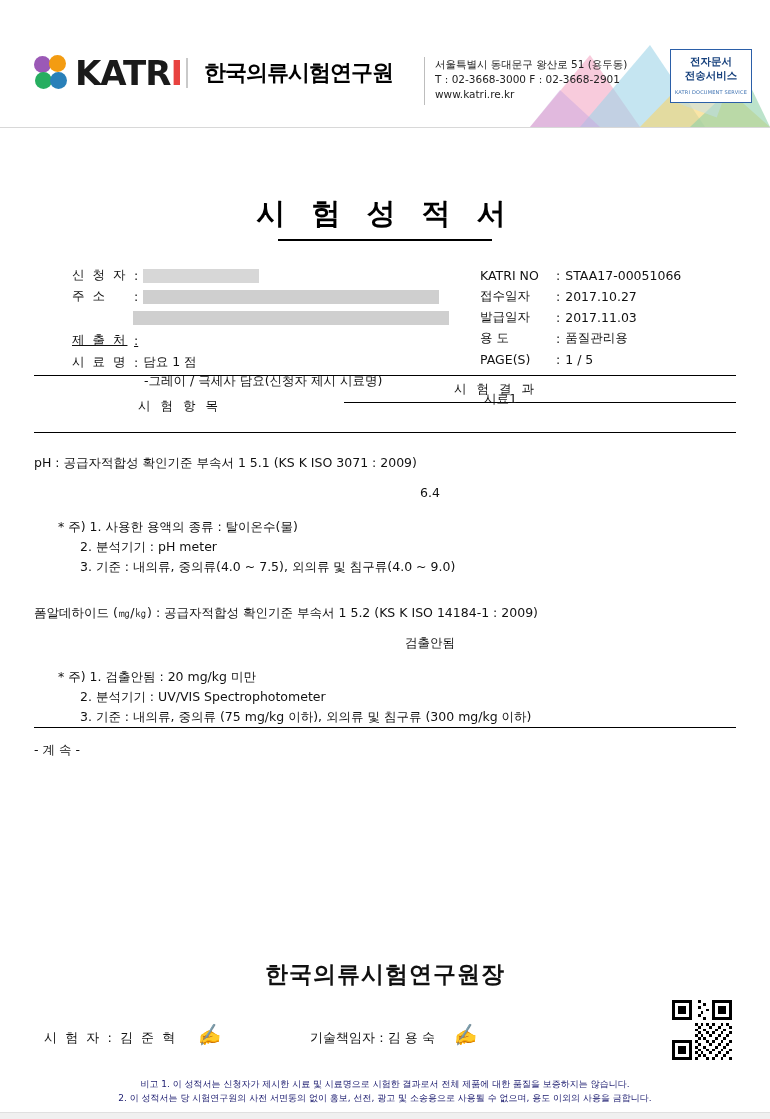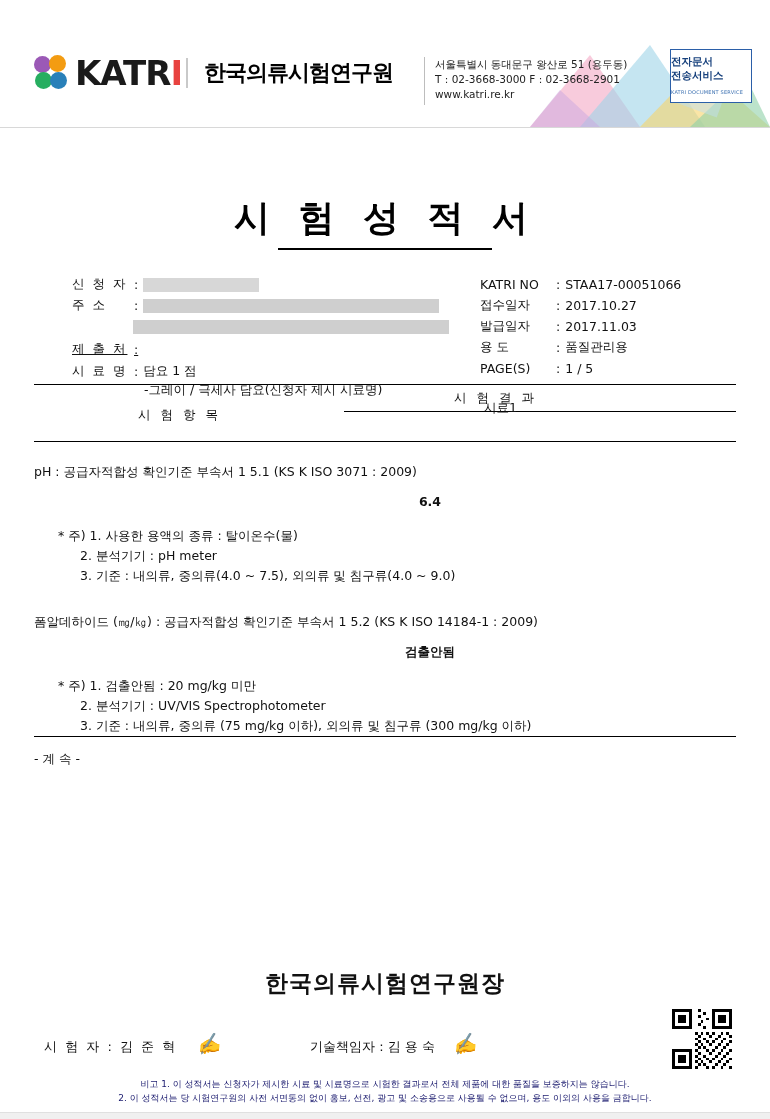"전자문서" .edoc { text-align: left -> center }
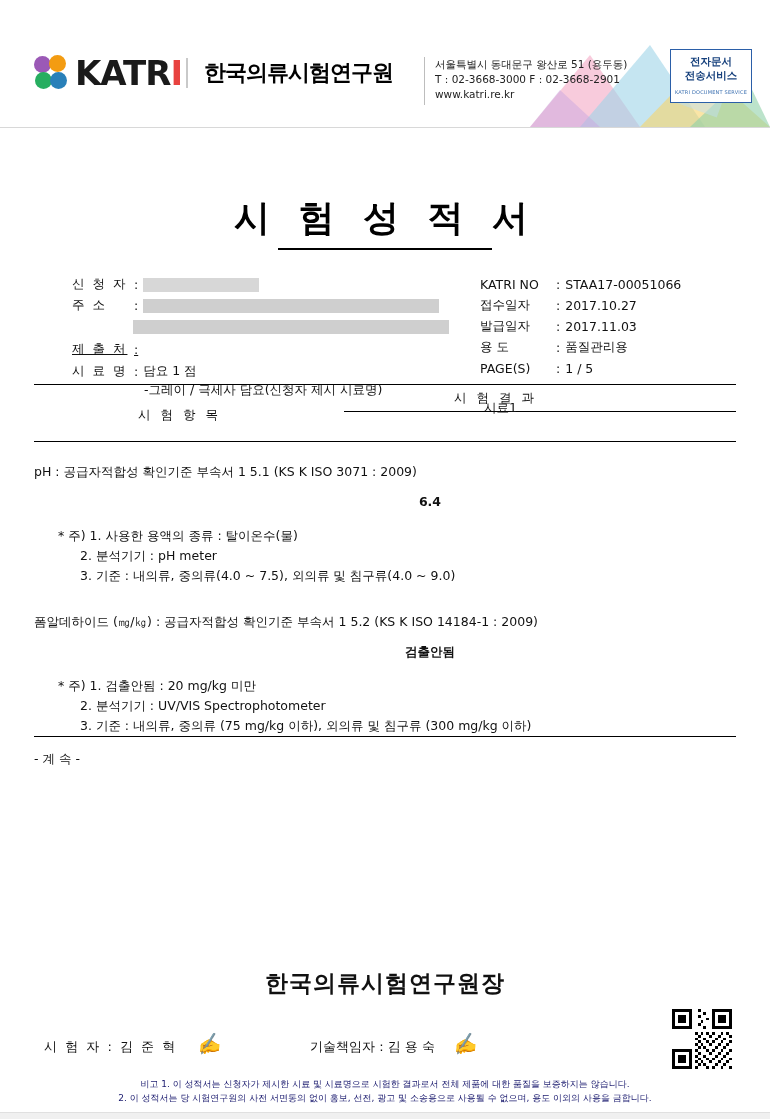"시 험 성 적 서" .doc-title { font-size: 36px -> 29px }
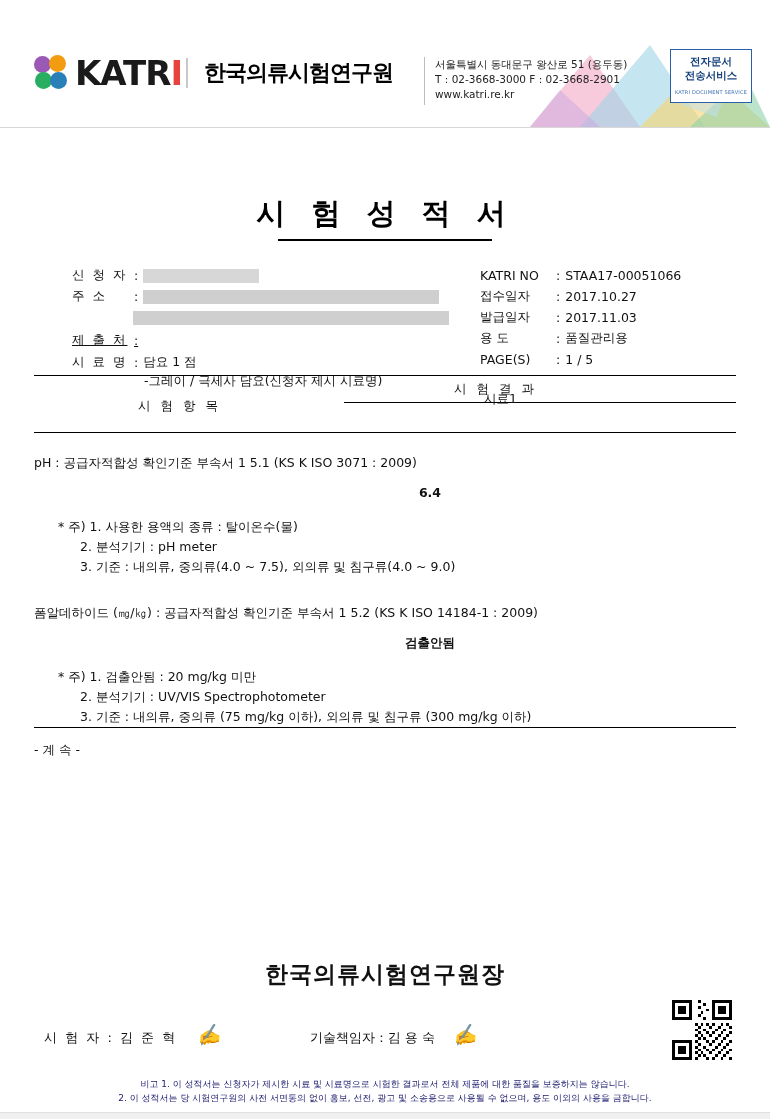"6.4" .result-value { font-weight: bold -> none }
